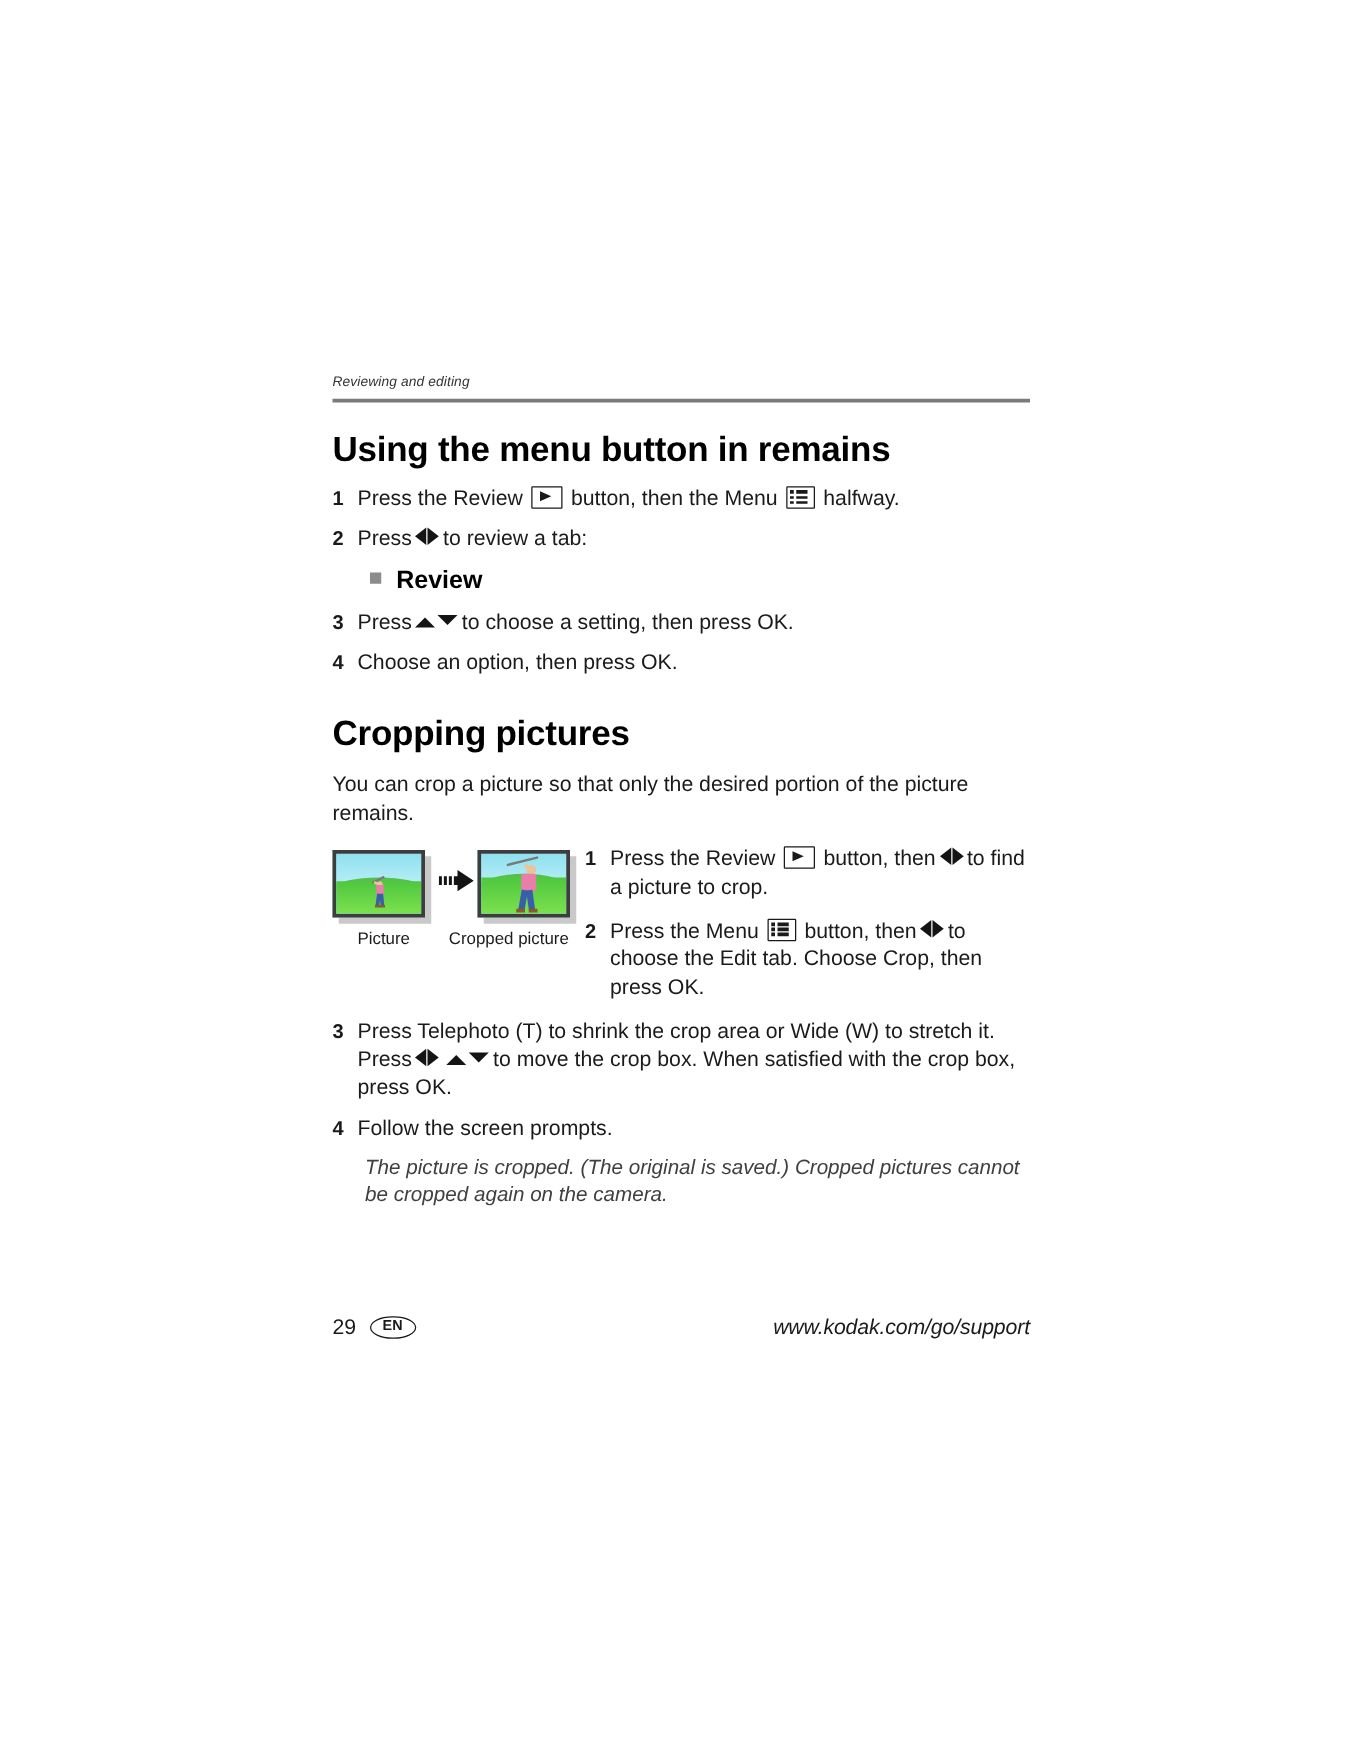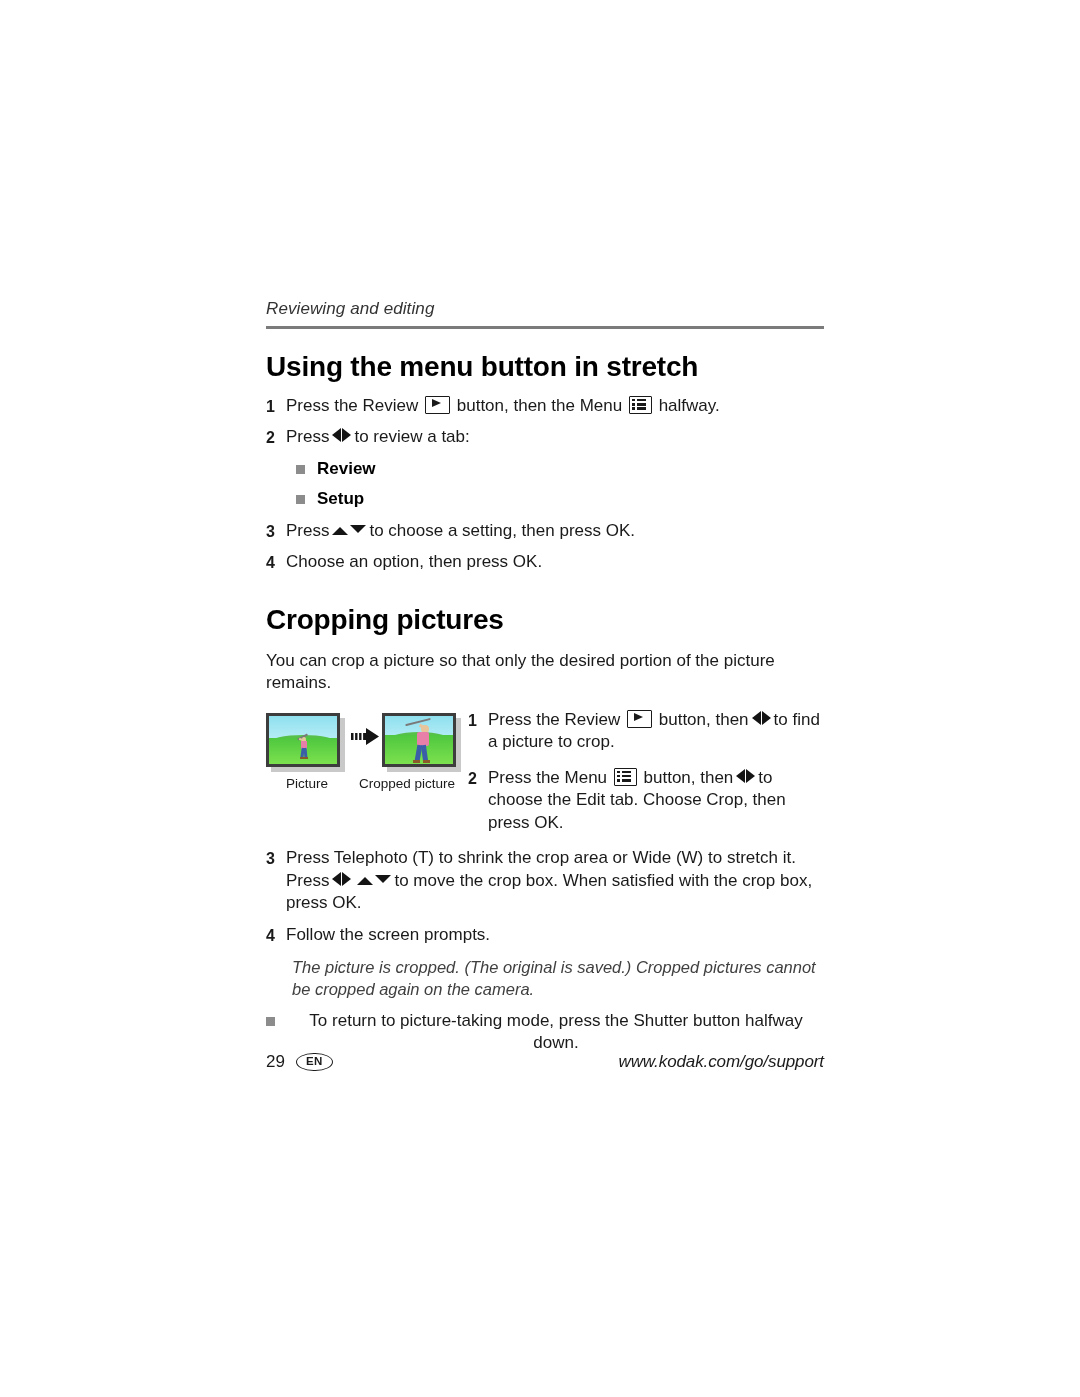"Reviewing and editing" .running-header { font-size: 17px -> 11px }
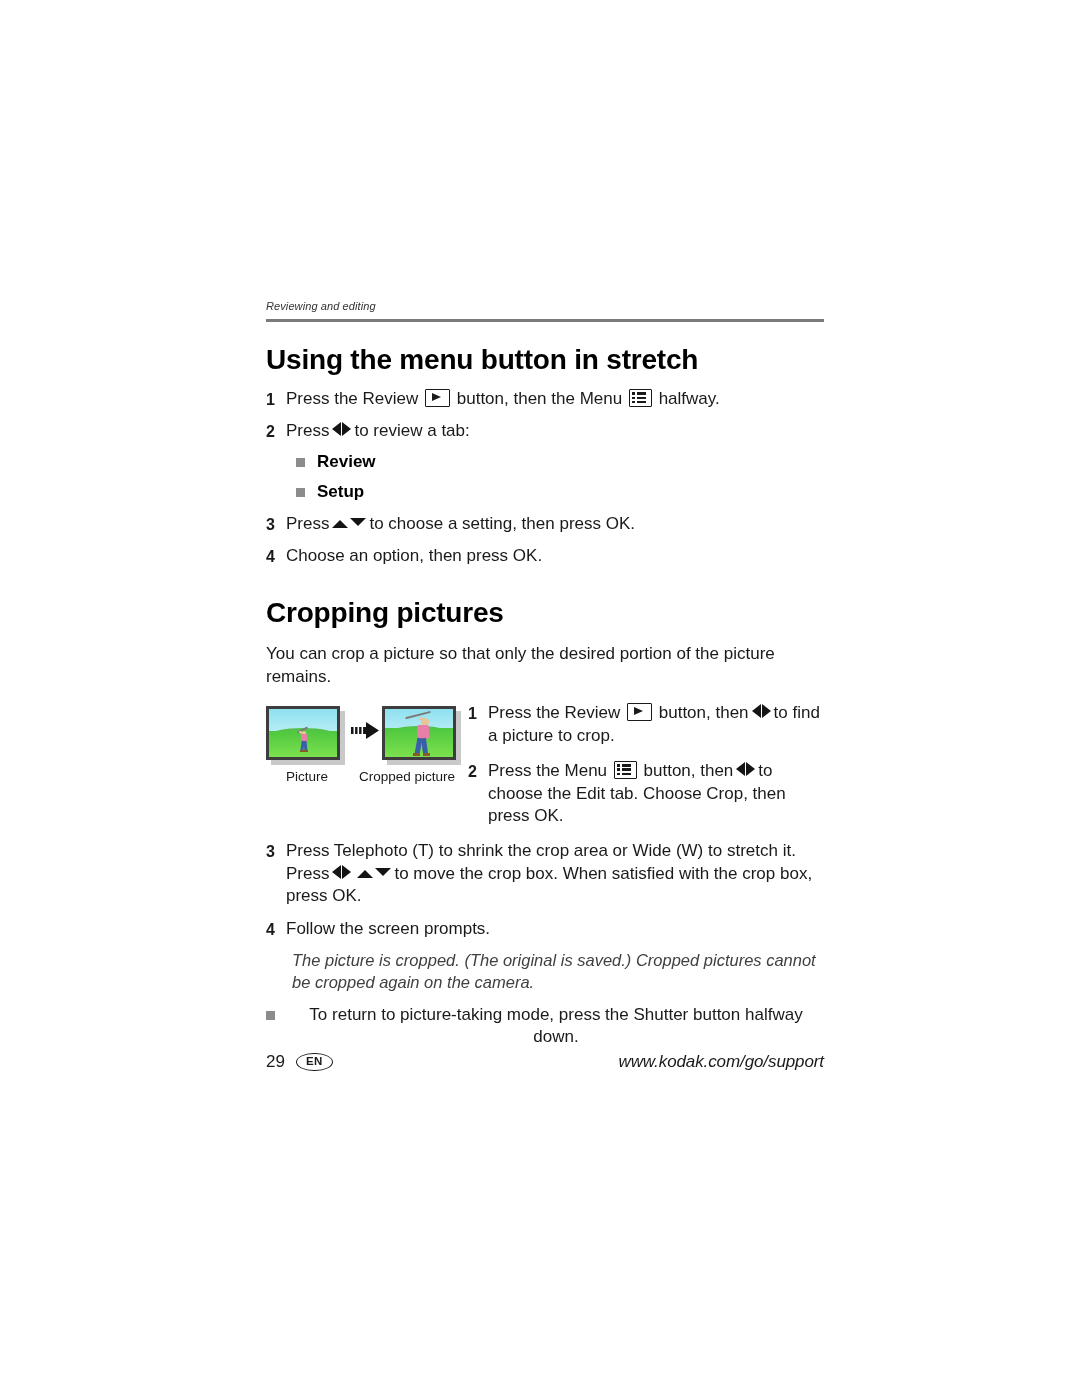"Using the menu button in" h1.section-title { text: stretch -> remains }
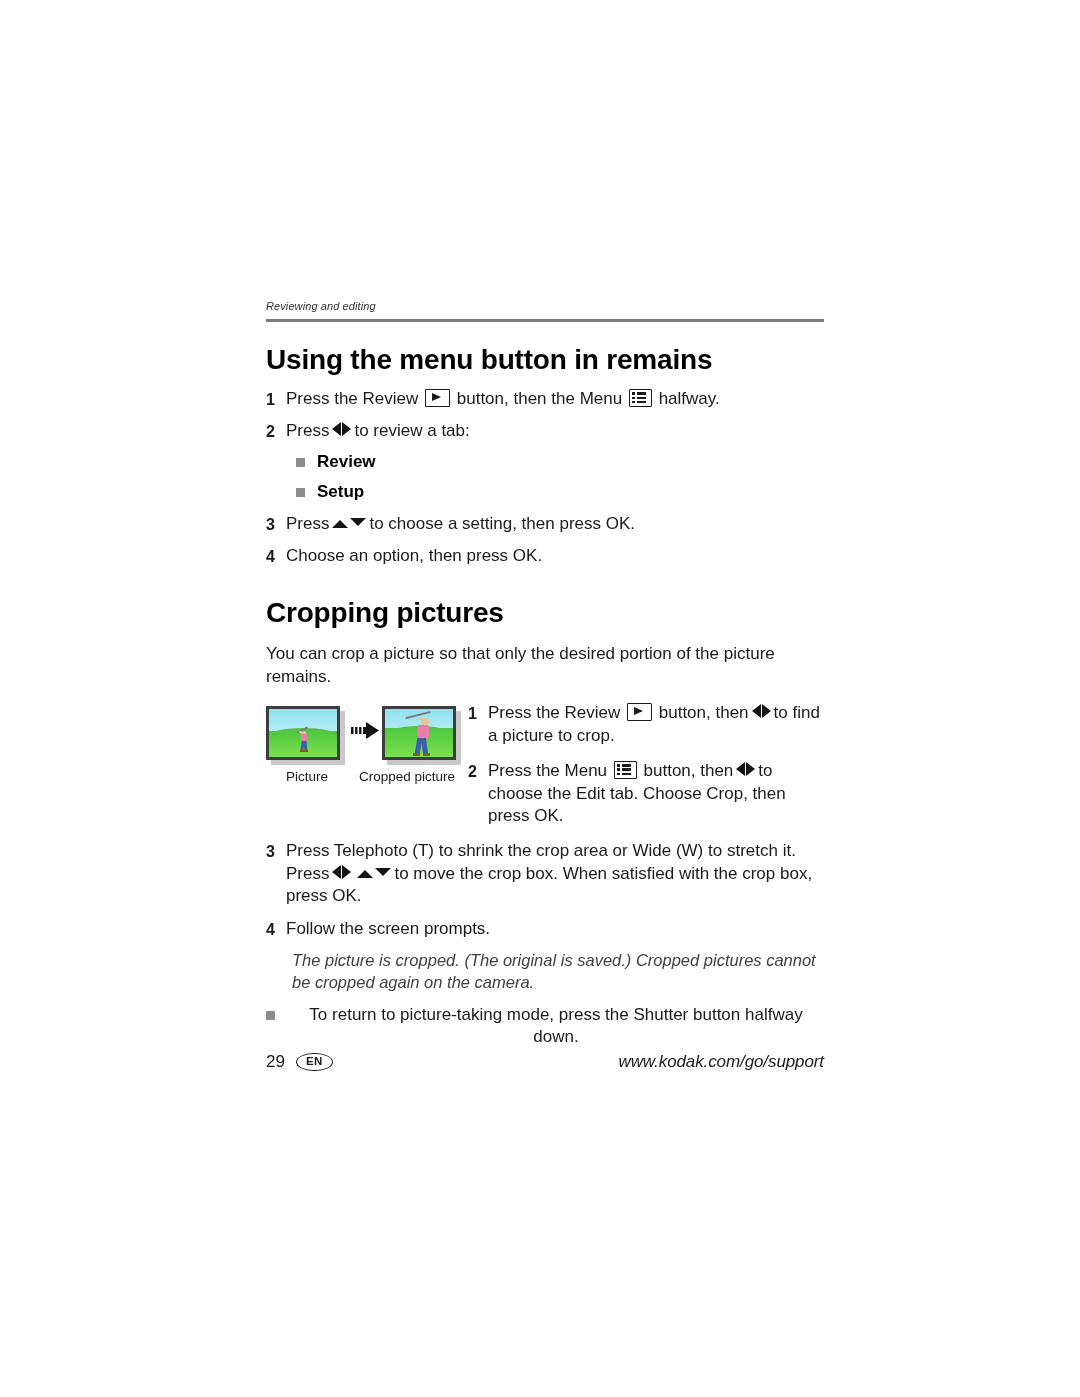"Review" .sq-item { font-size: 17px -> 20px; text-align: center -> none }
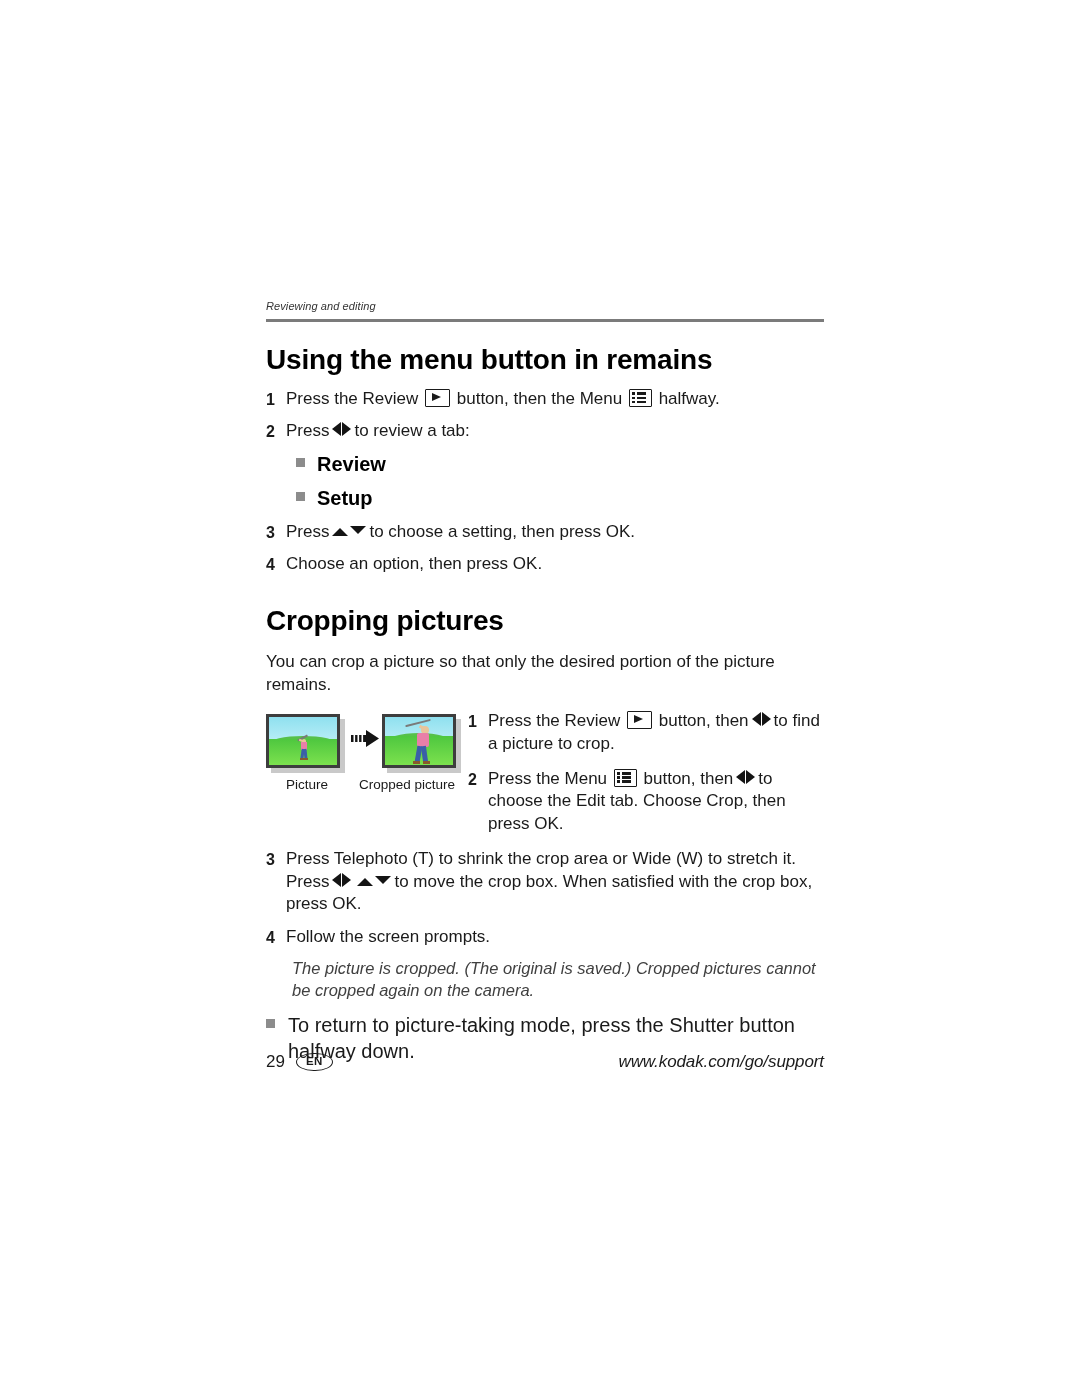"Setup" li.sq-item { html: <li> <span></span> <span>Setup</span> </li> -> none }
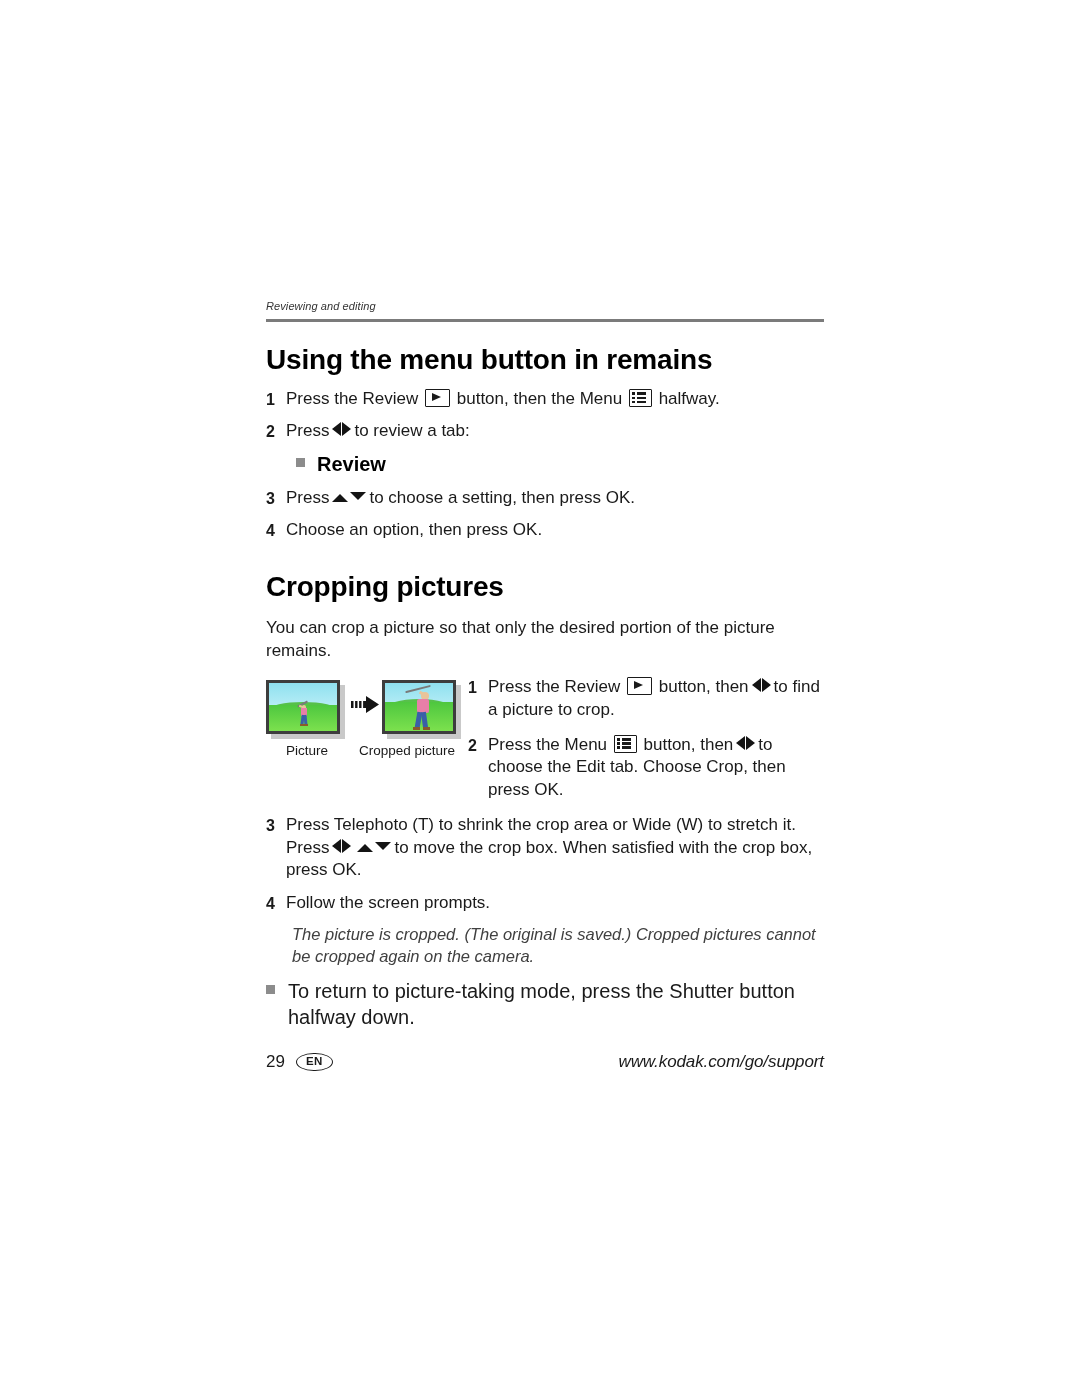"To return to picture-taking mode," ul.sq-list { html: <ul> <li> <span></span> <span>To return to picture-taking mode, press the Shutter button halfway down.</span> </li> </ul> -> none }
